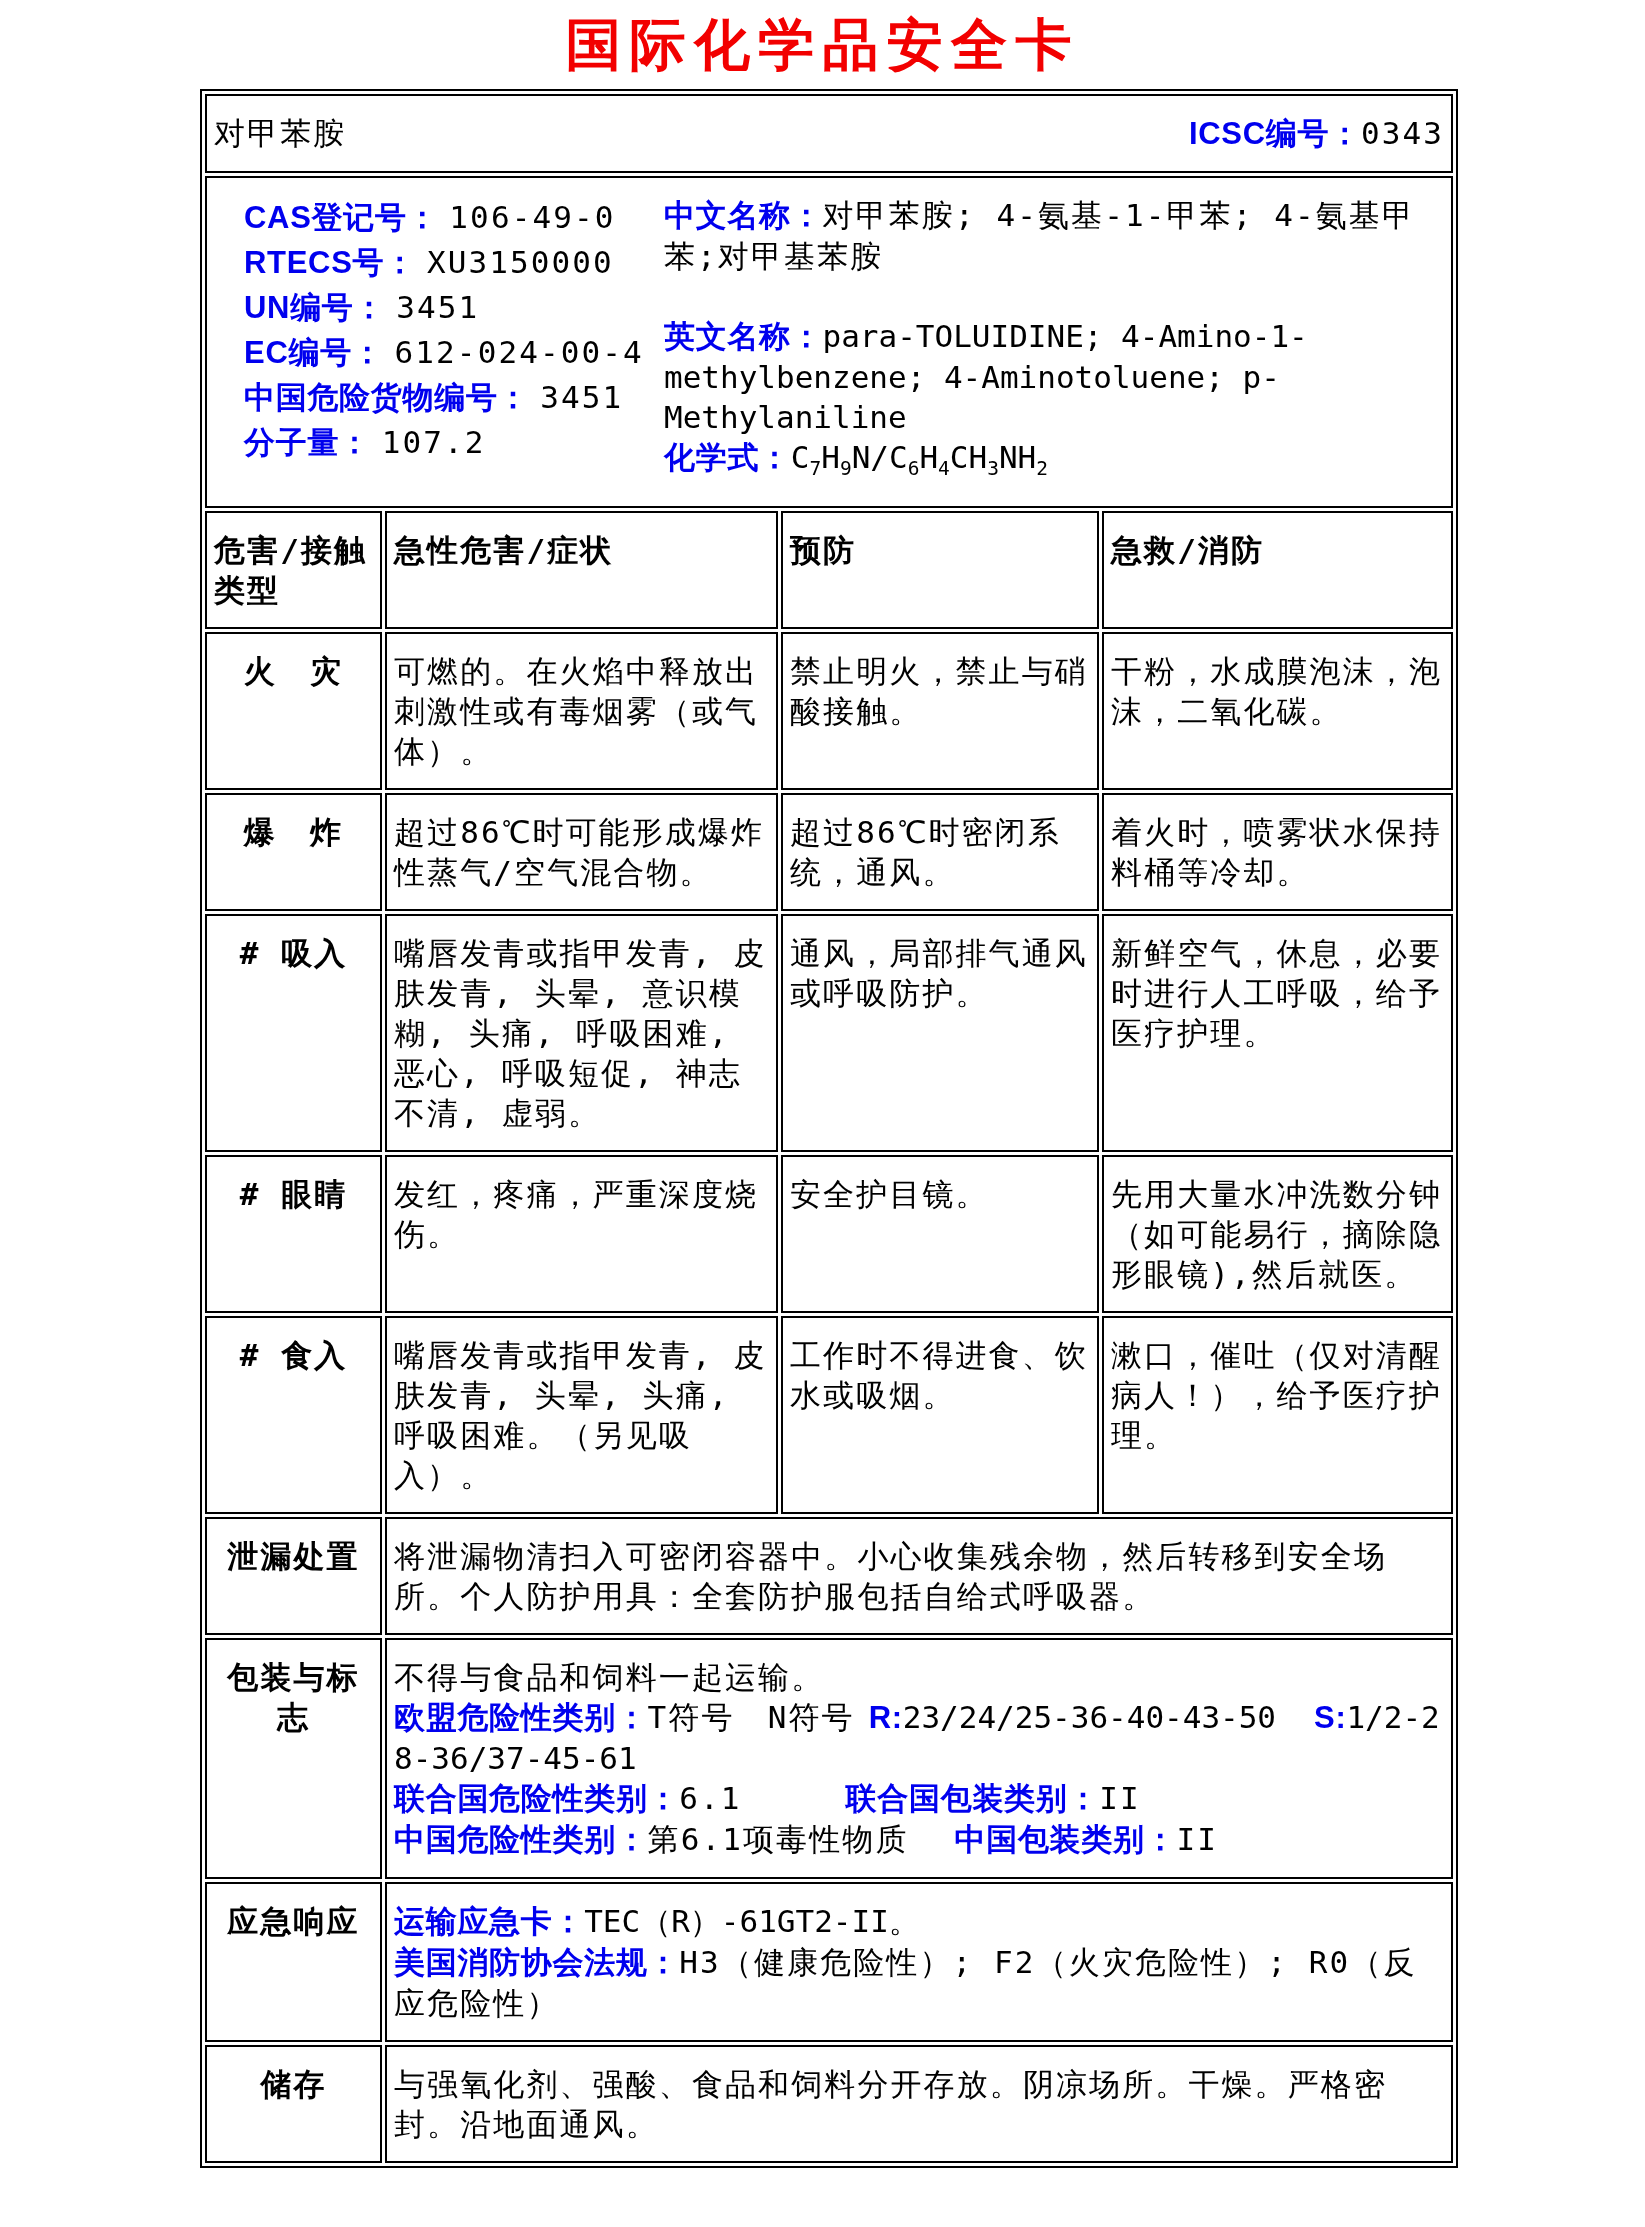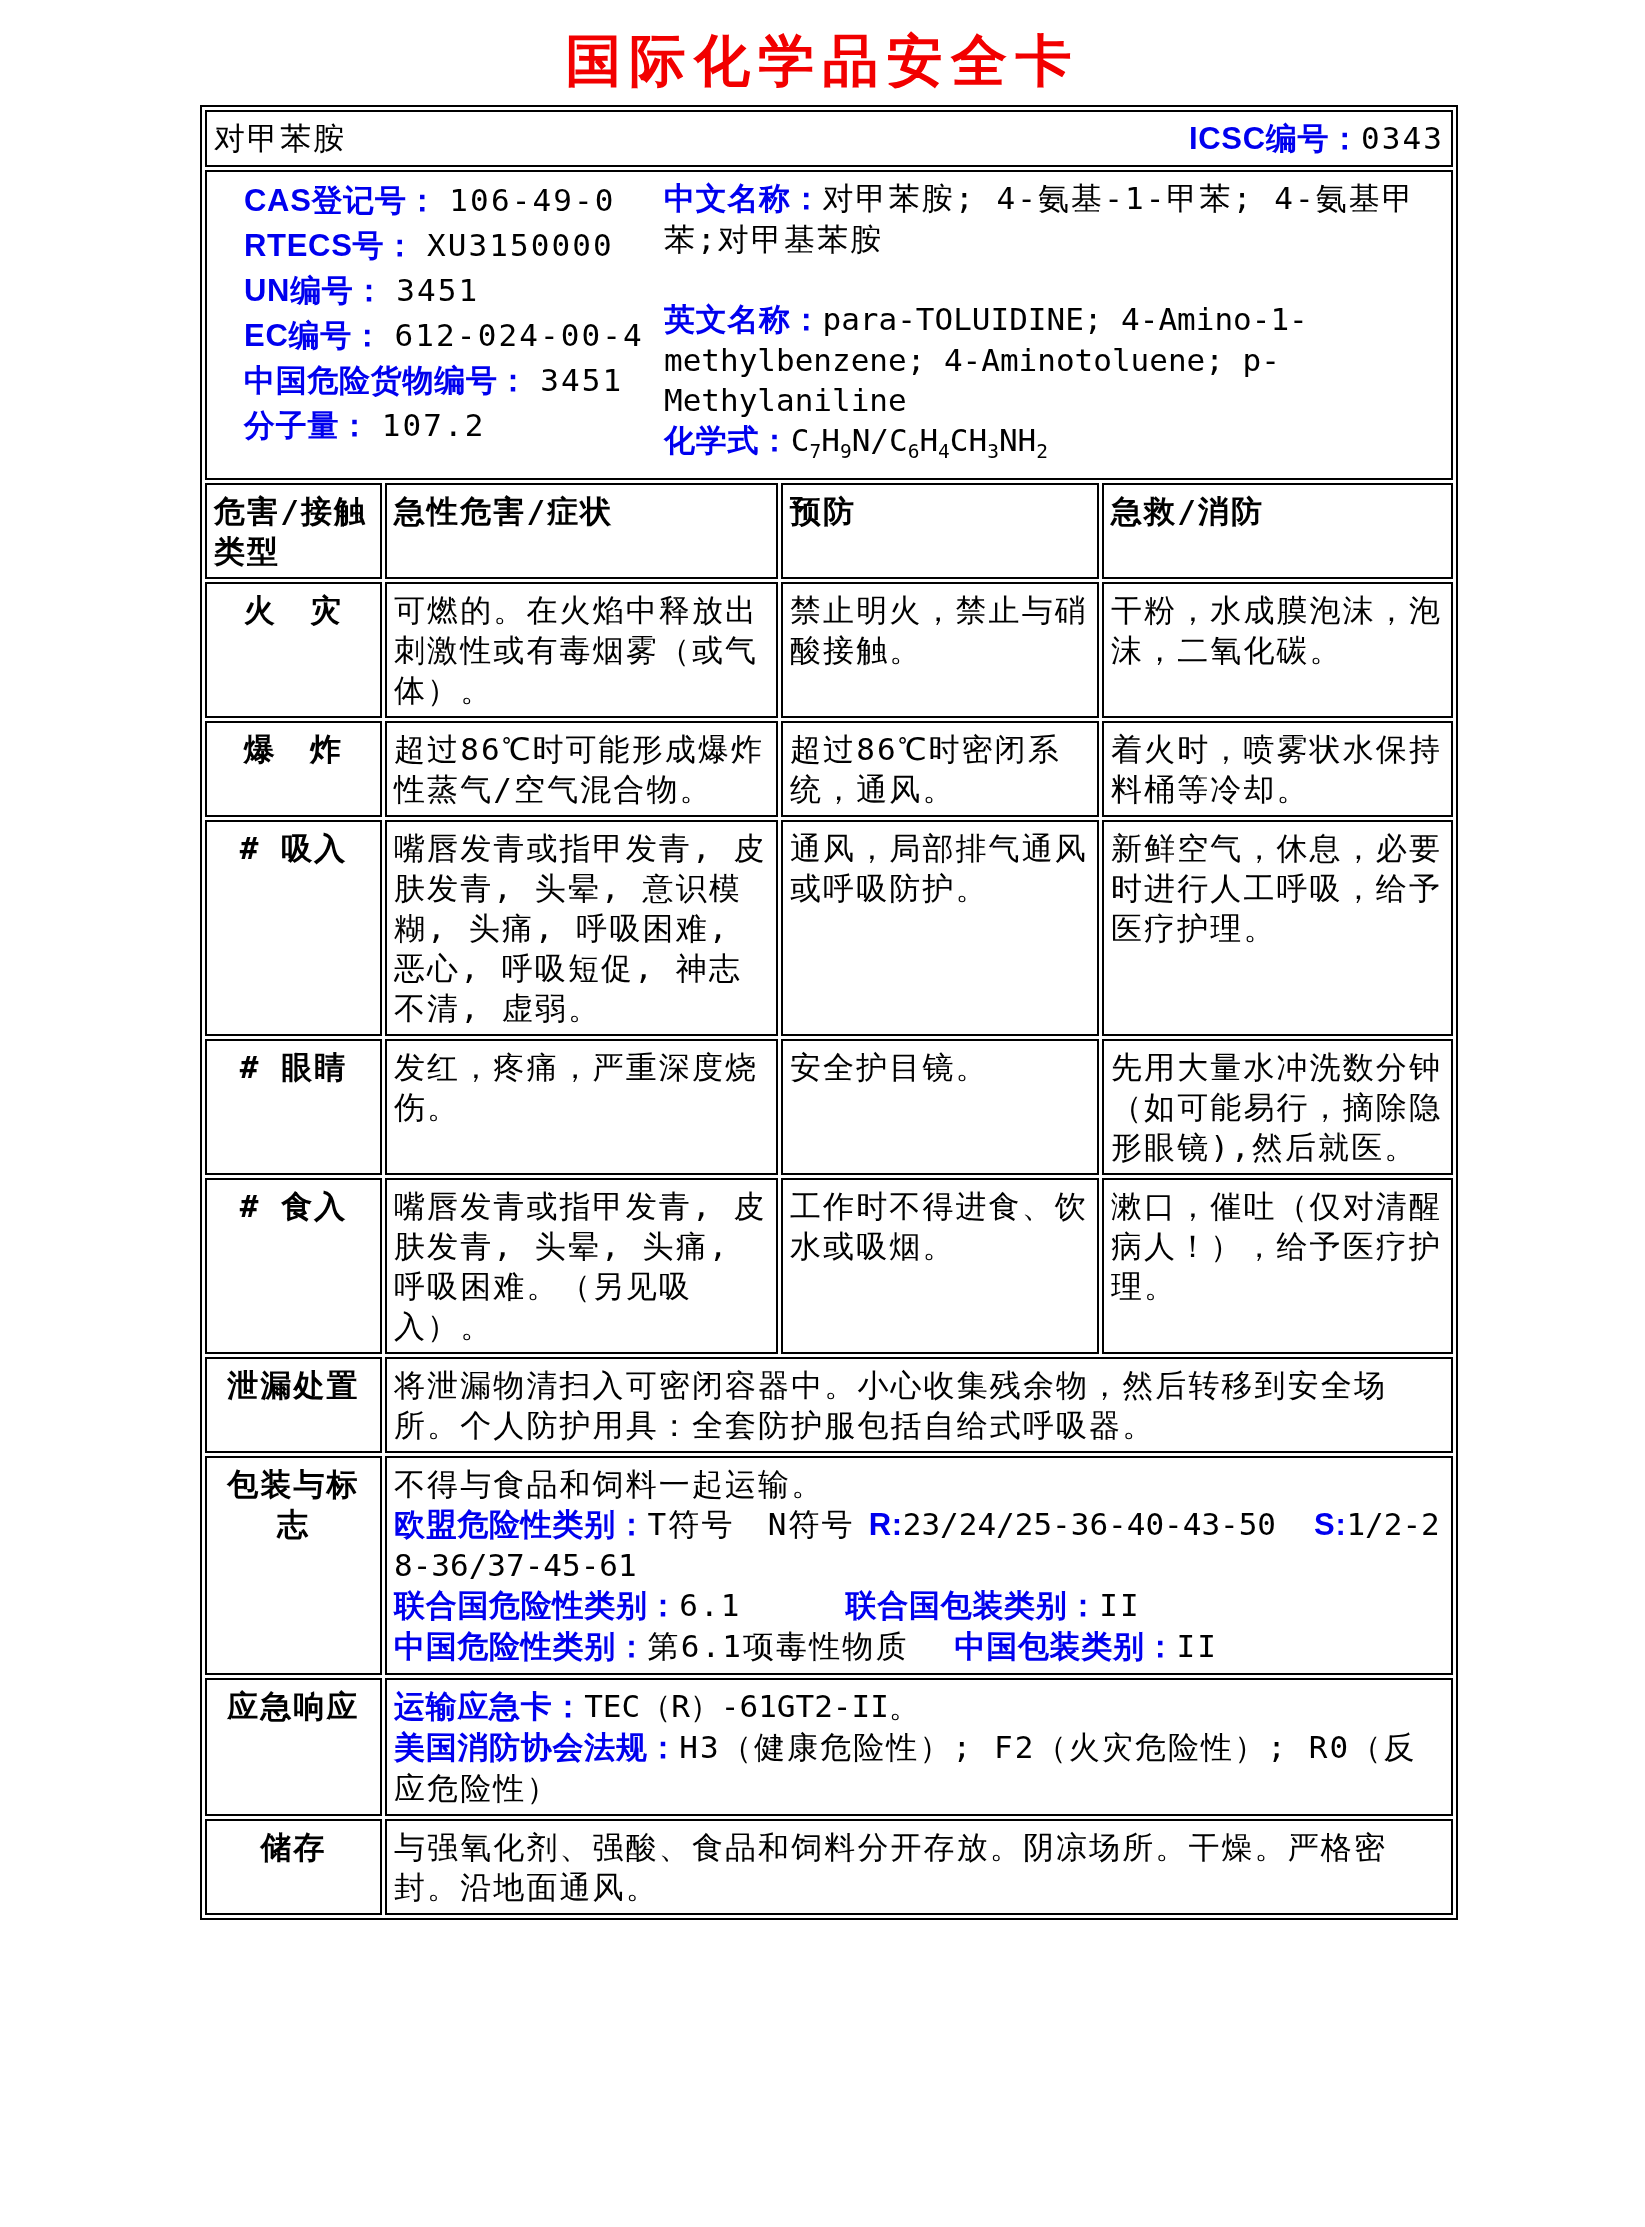"国际化学品安全卡" .doc-title { padding-top: 28px -> 12px }
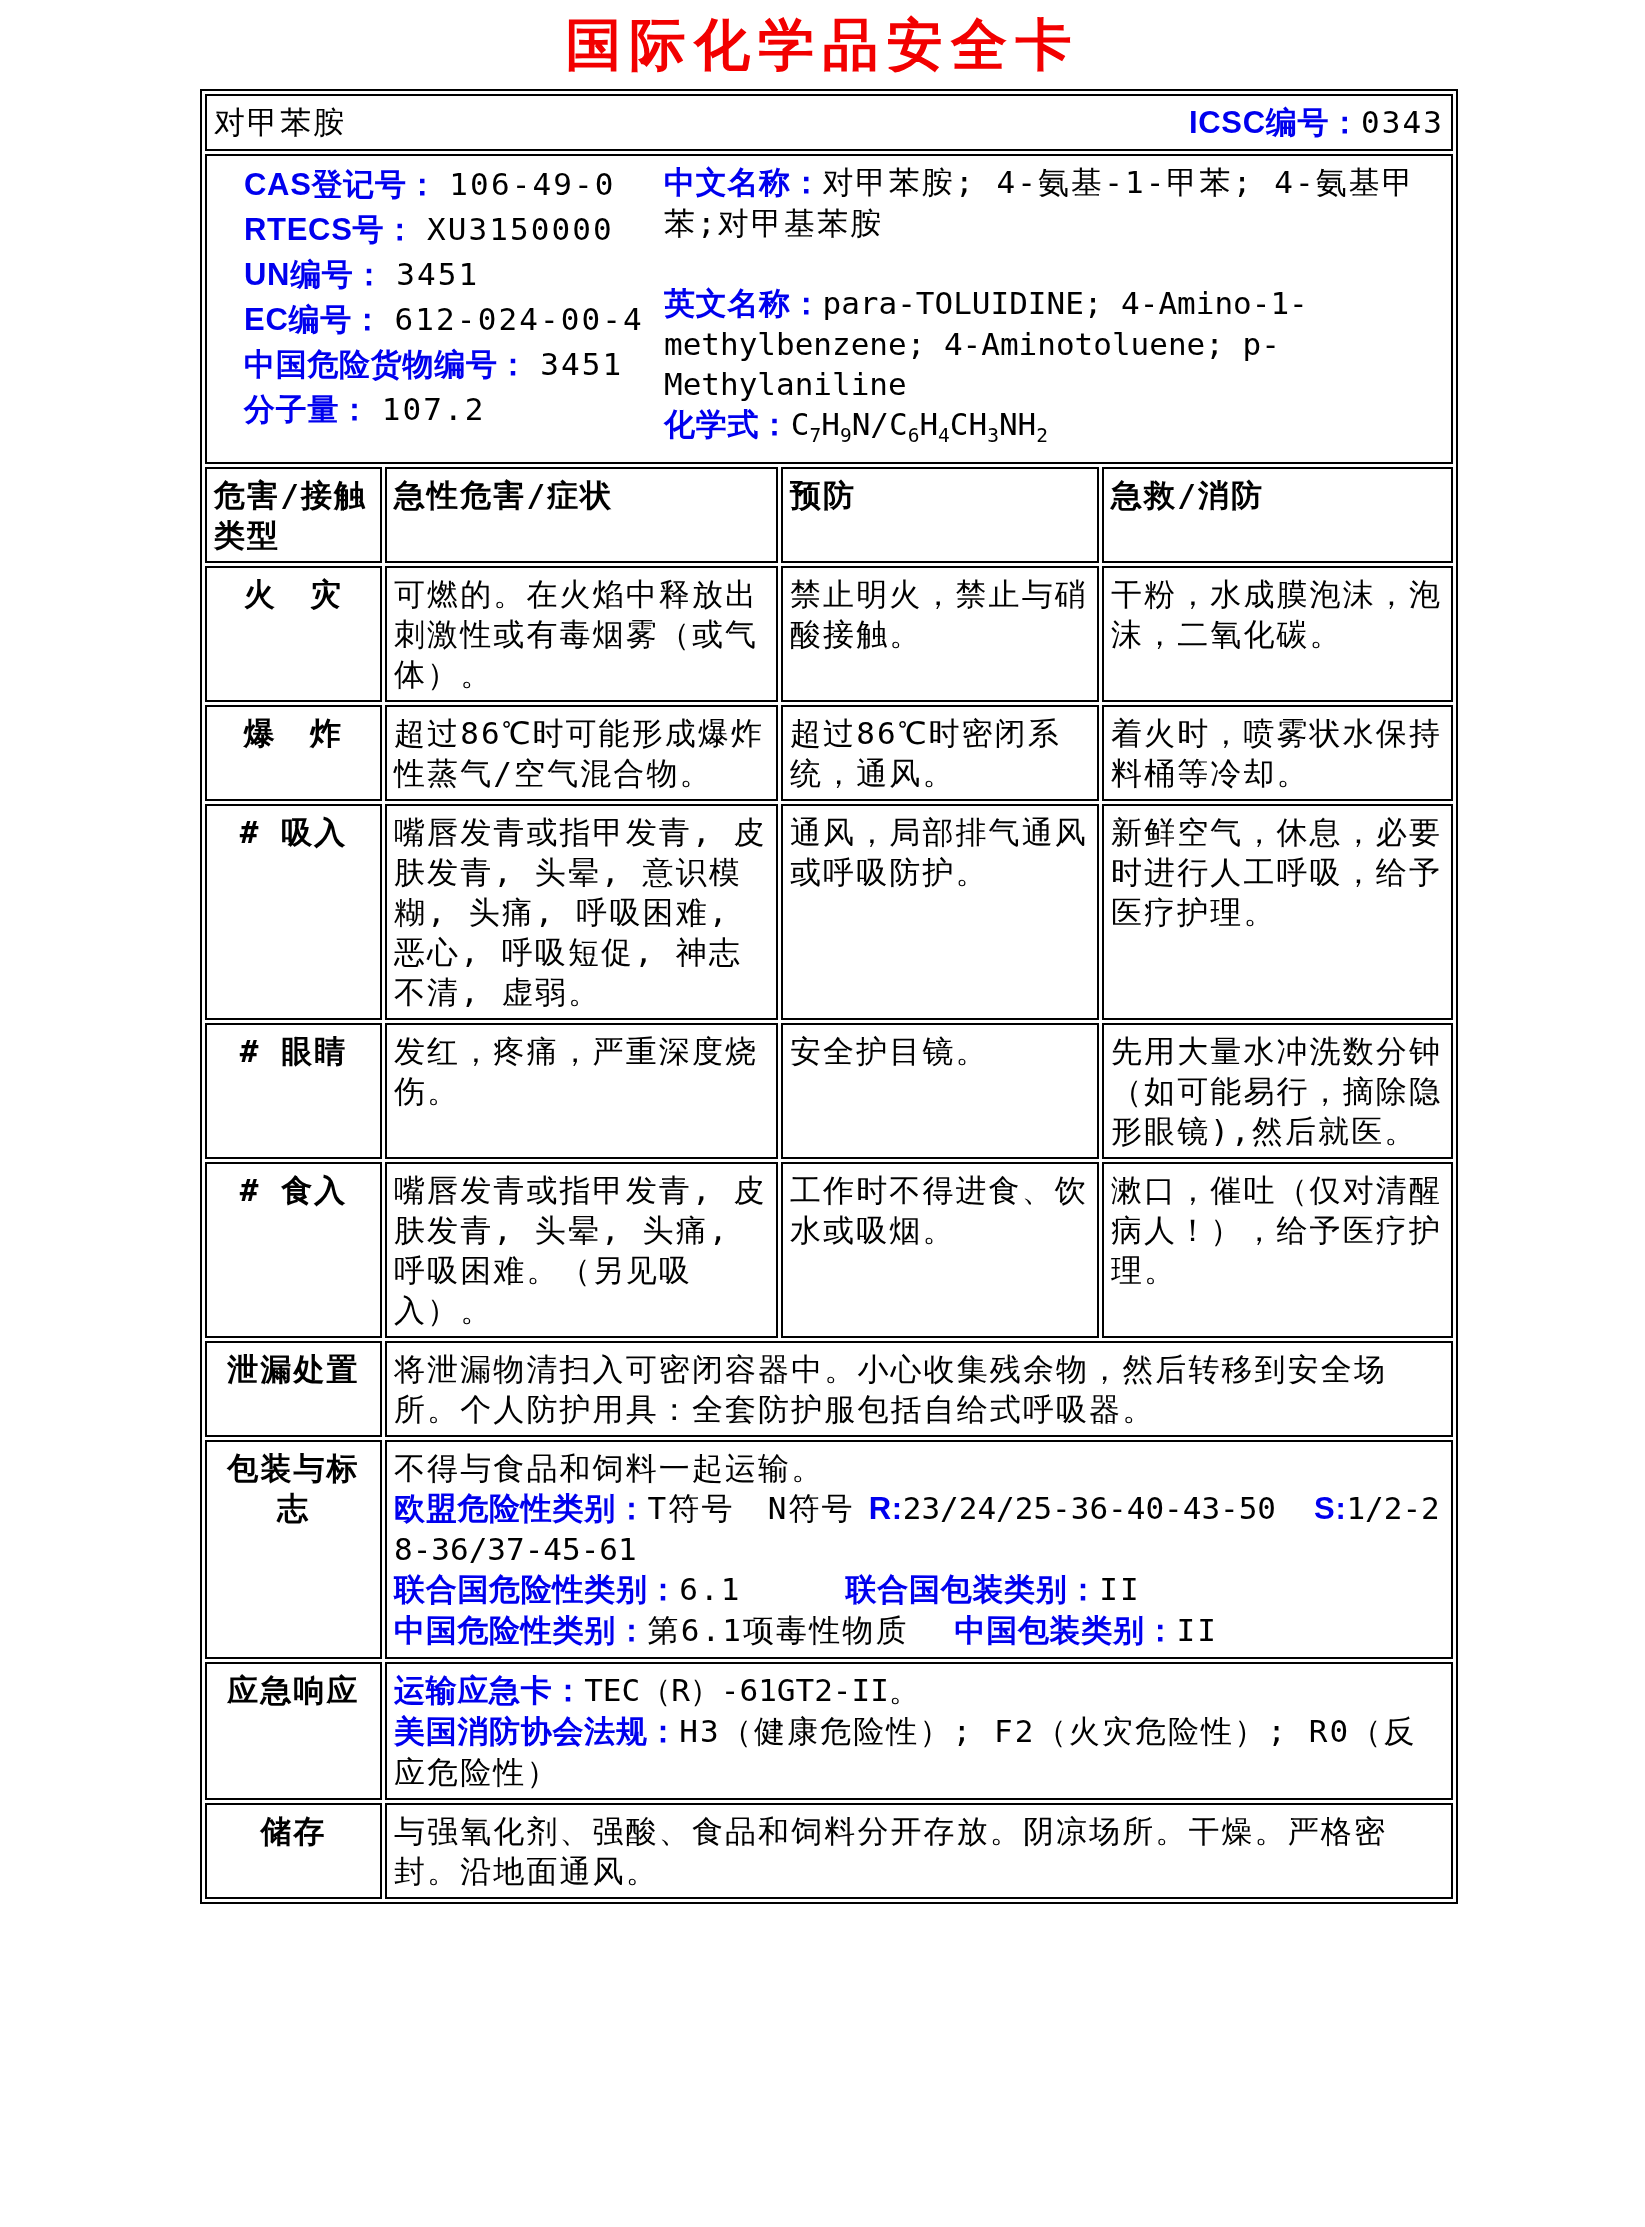"对甲苯胺" table.card td { padding: 6px 7px -> 17px 7px }
